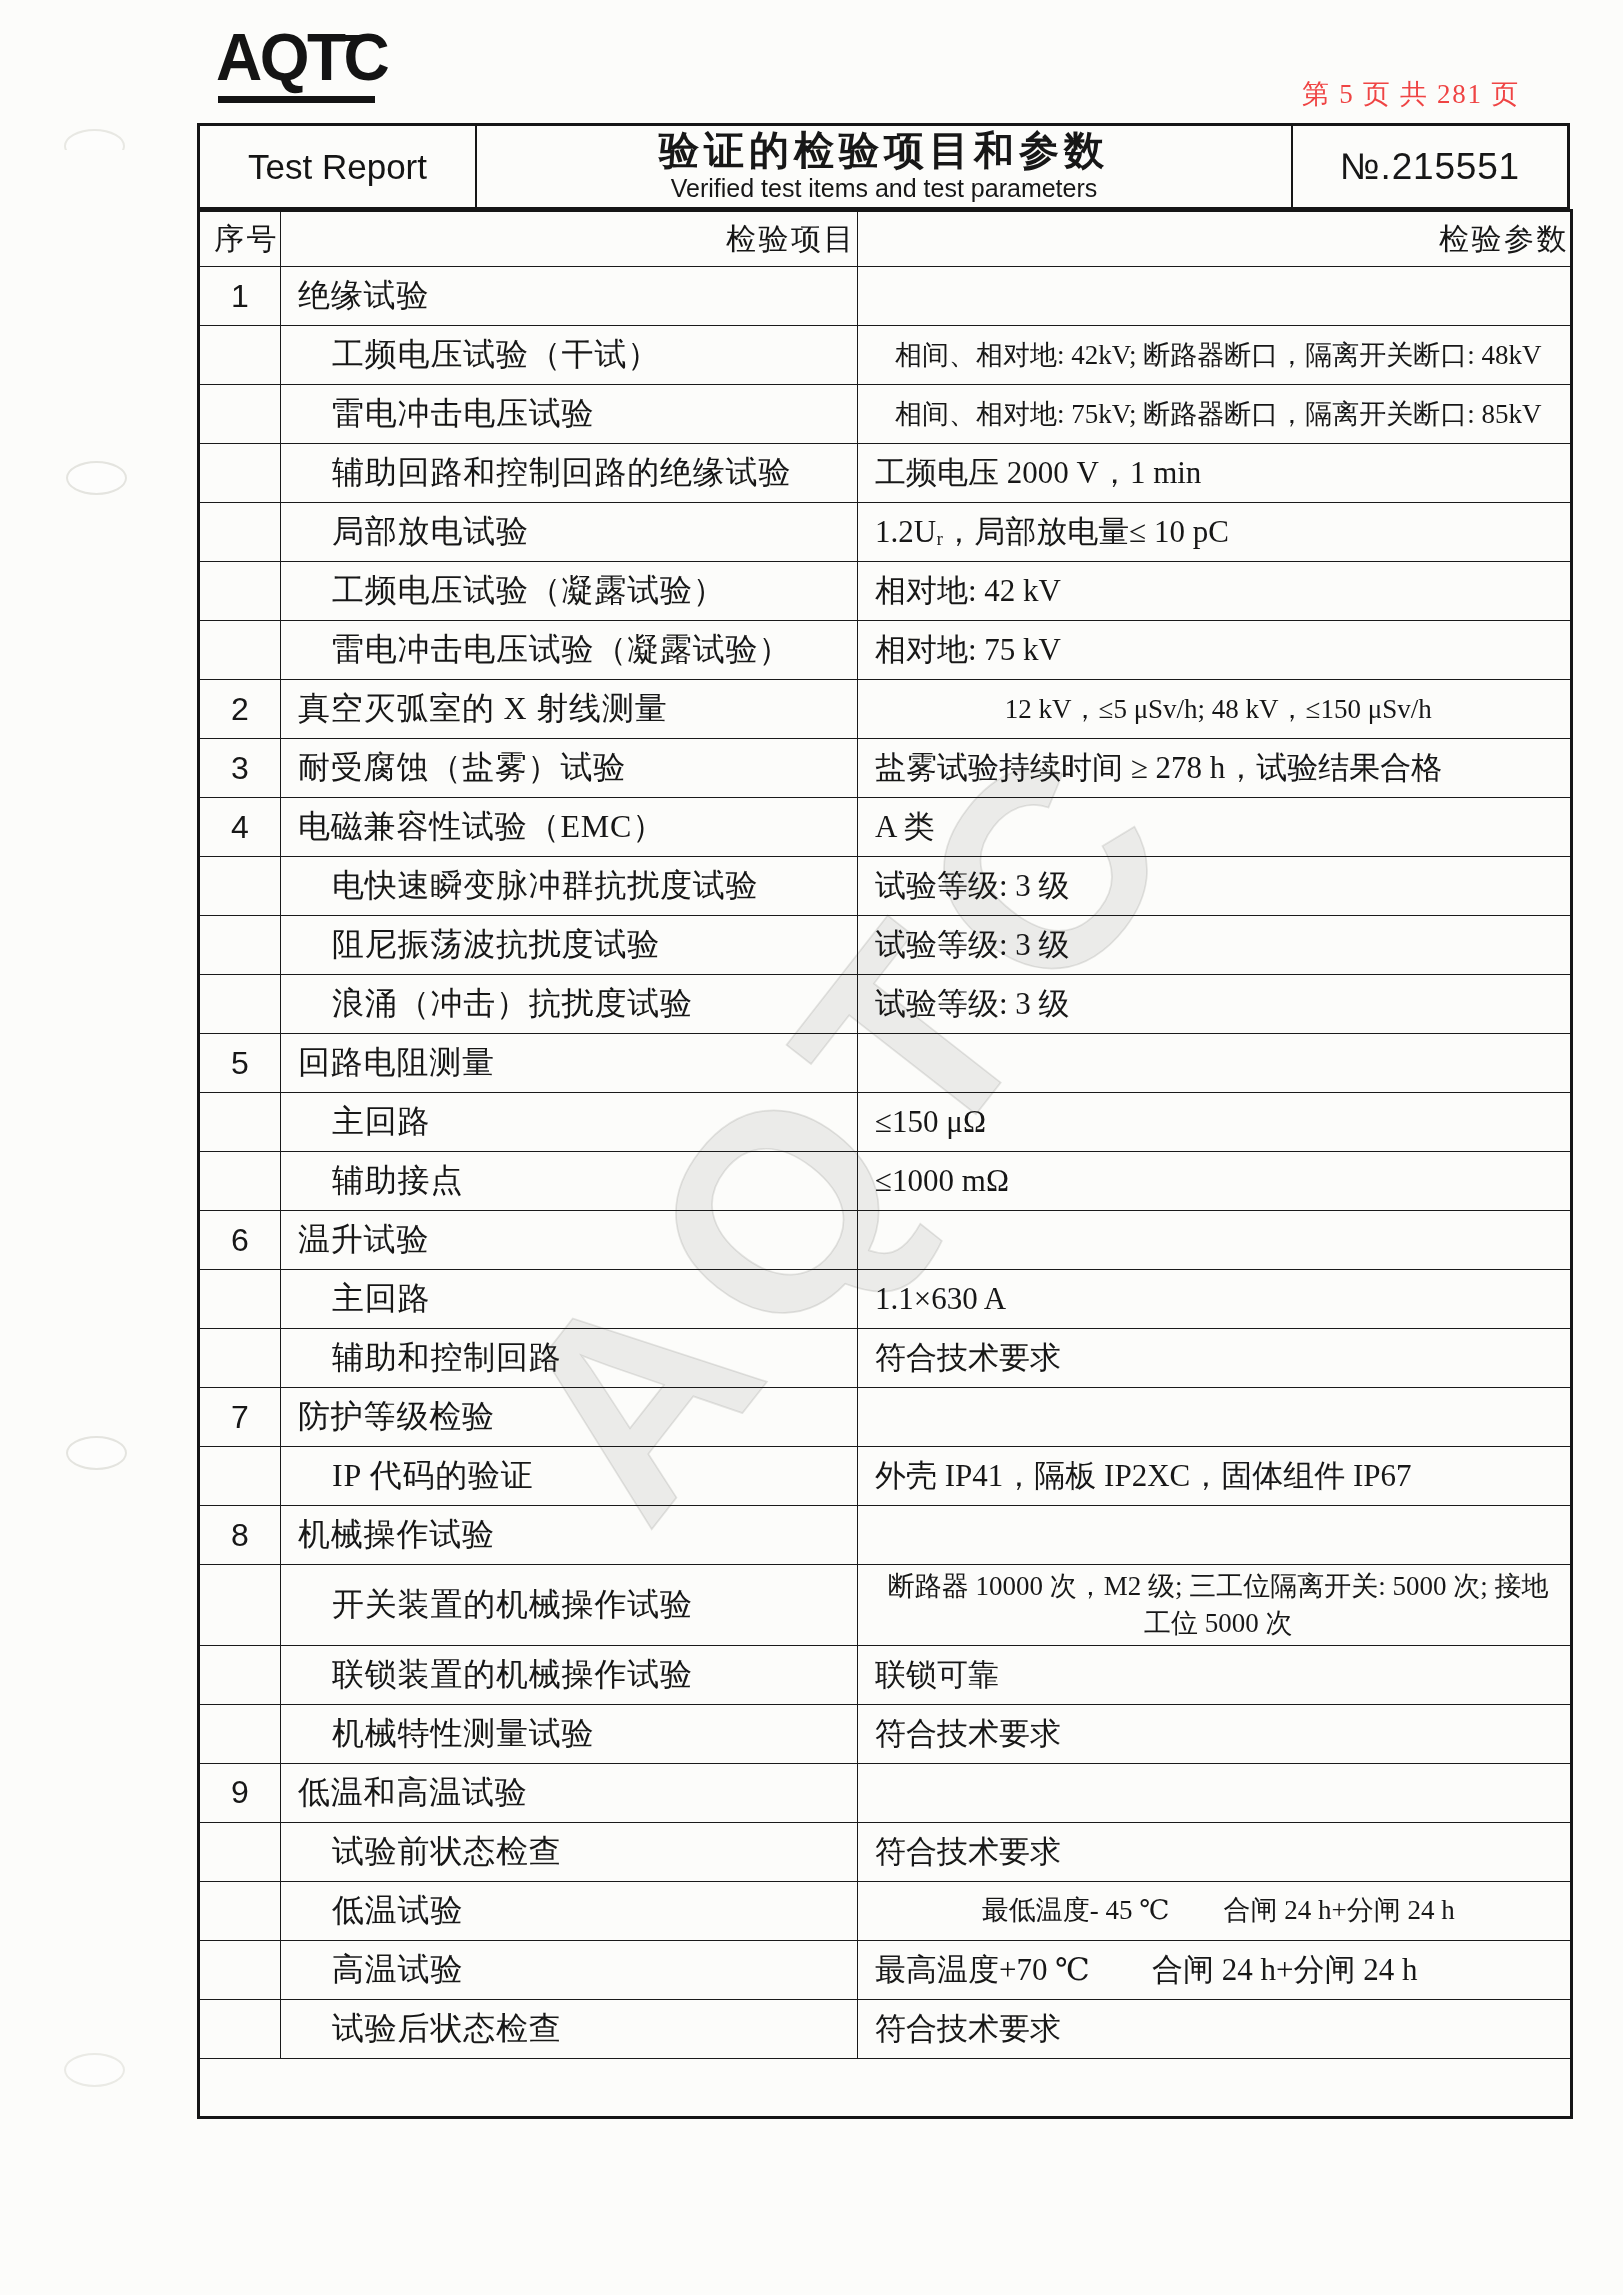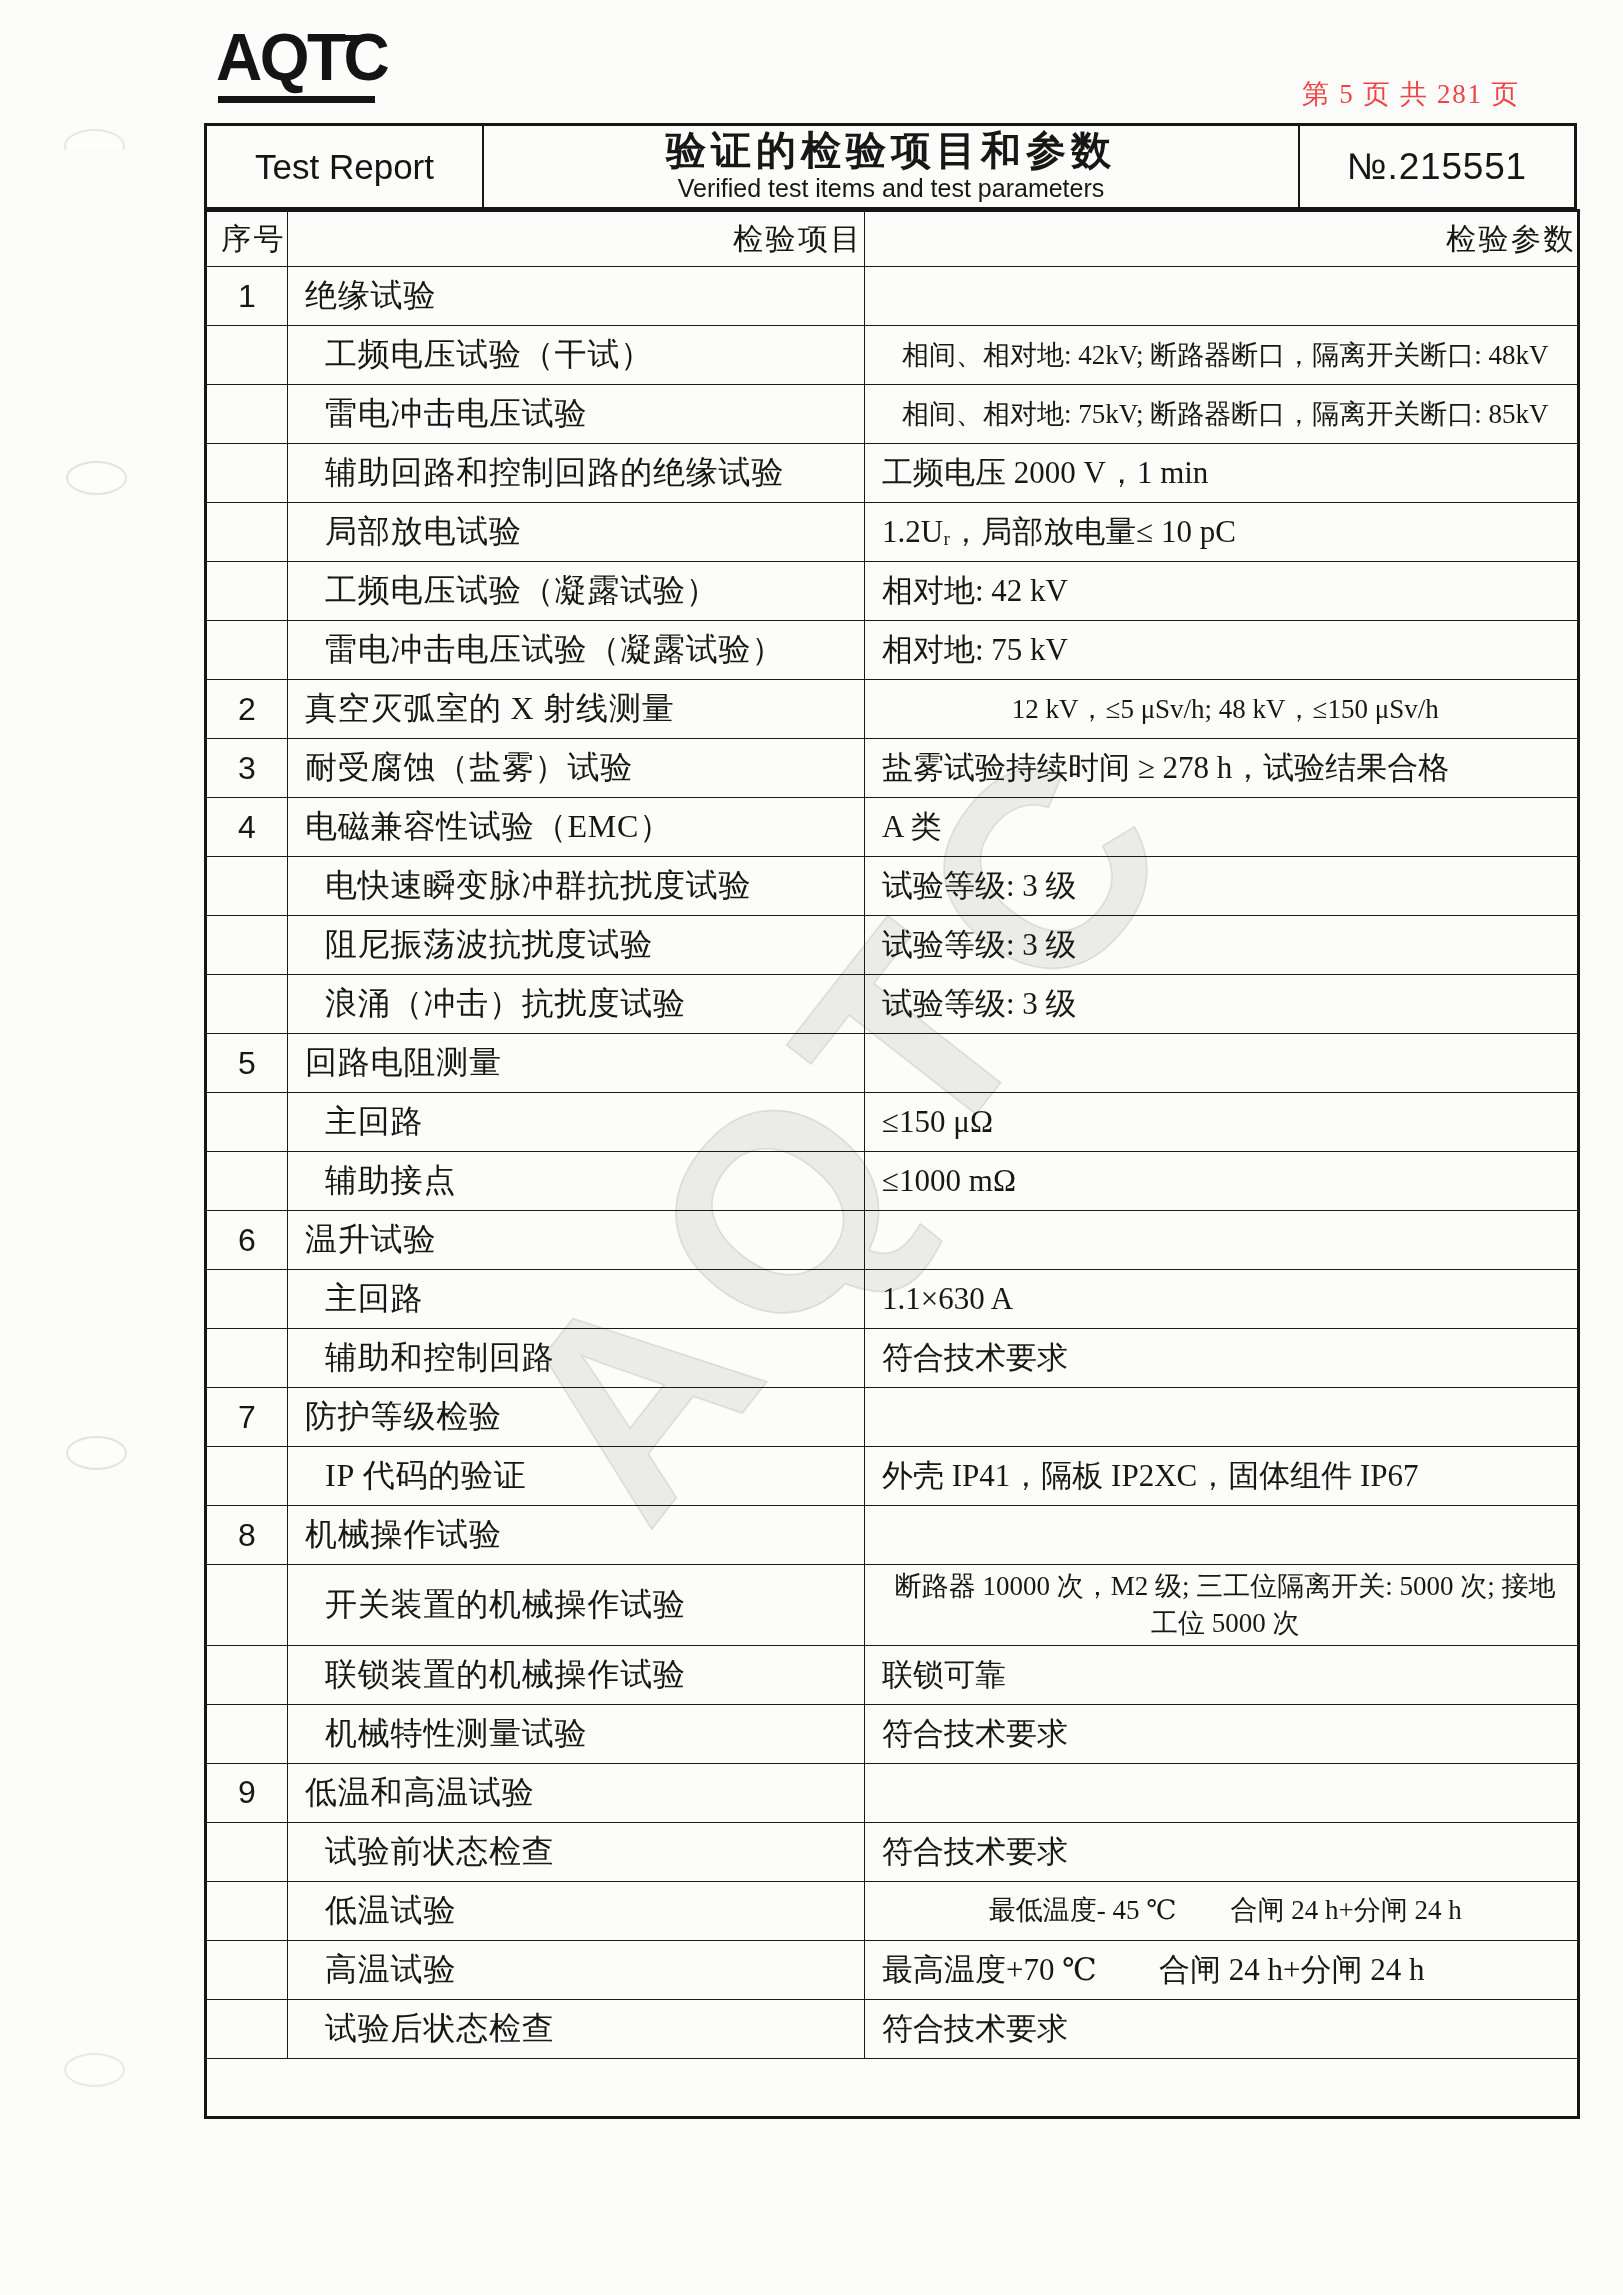"Test Report" .doc { left: 204px -> 197px }
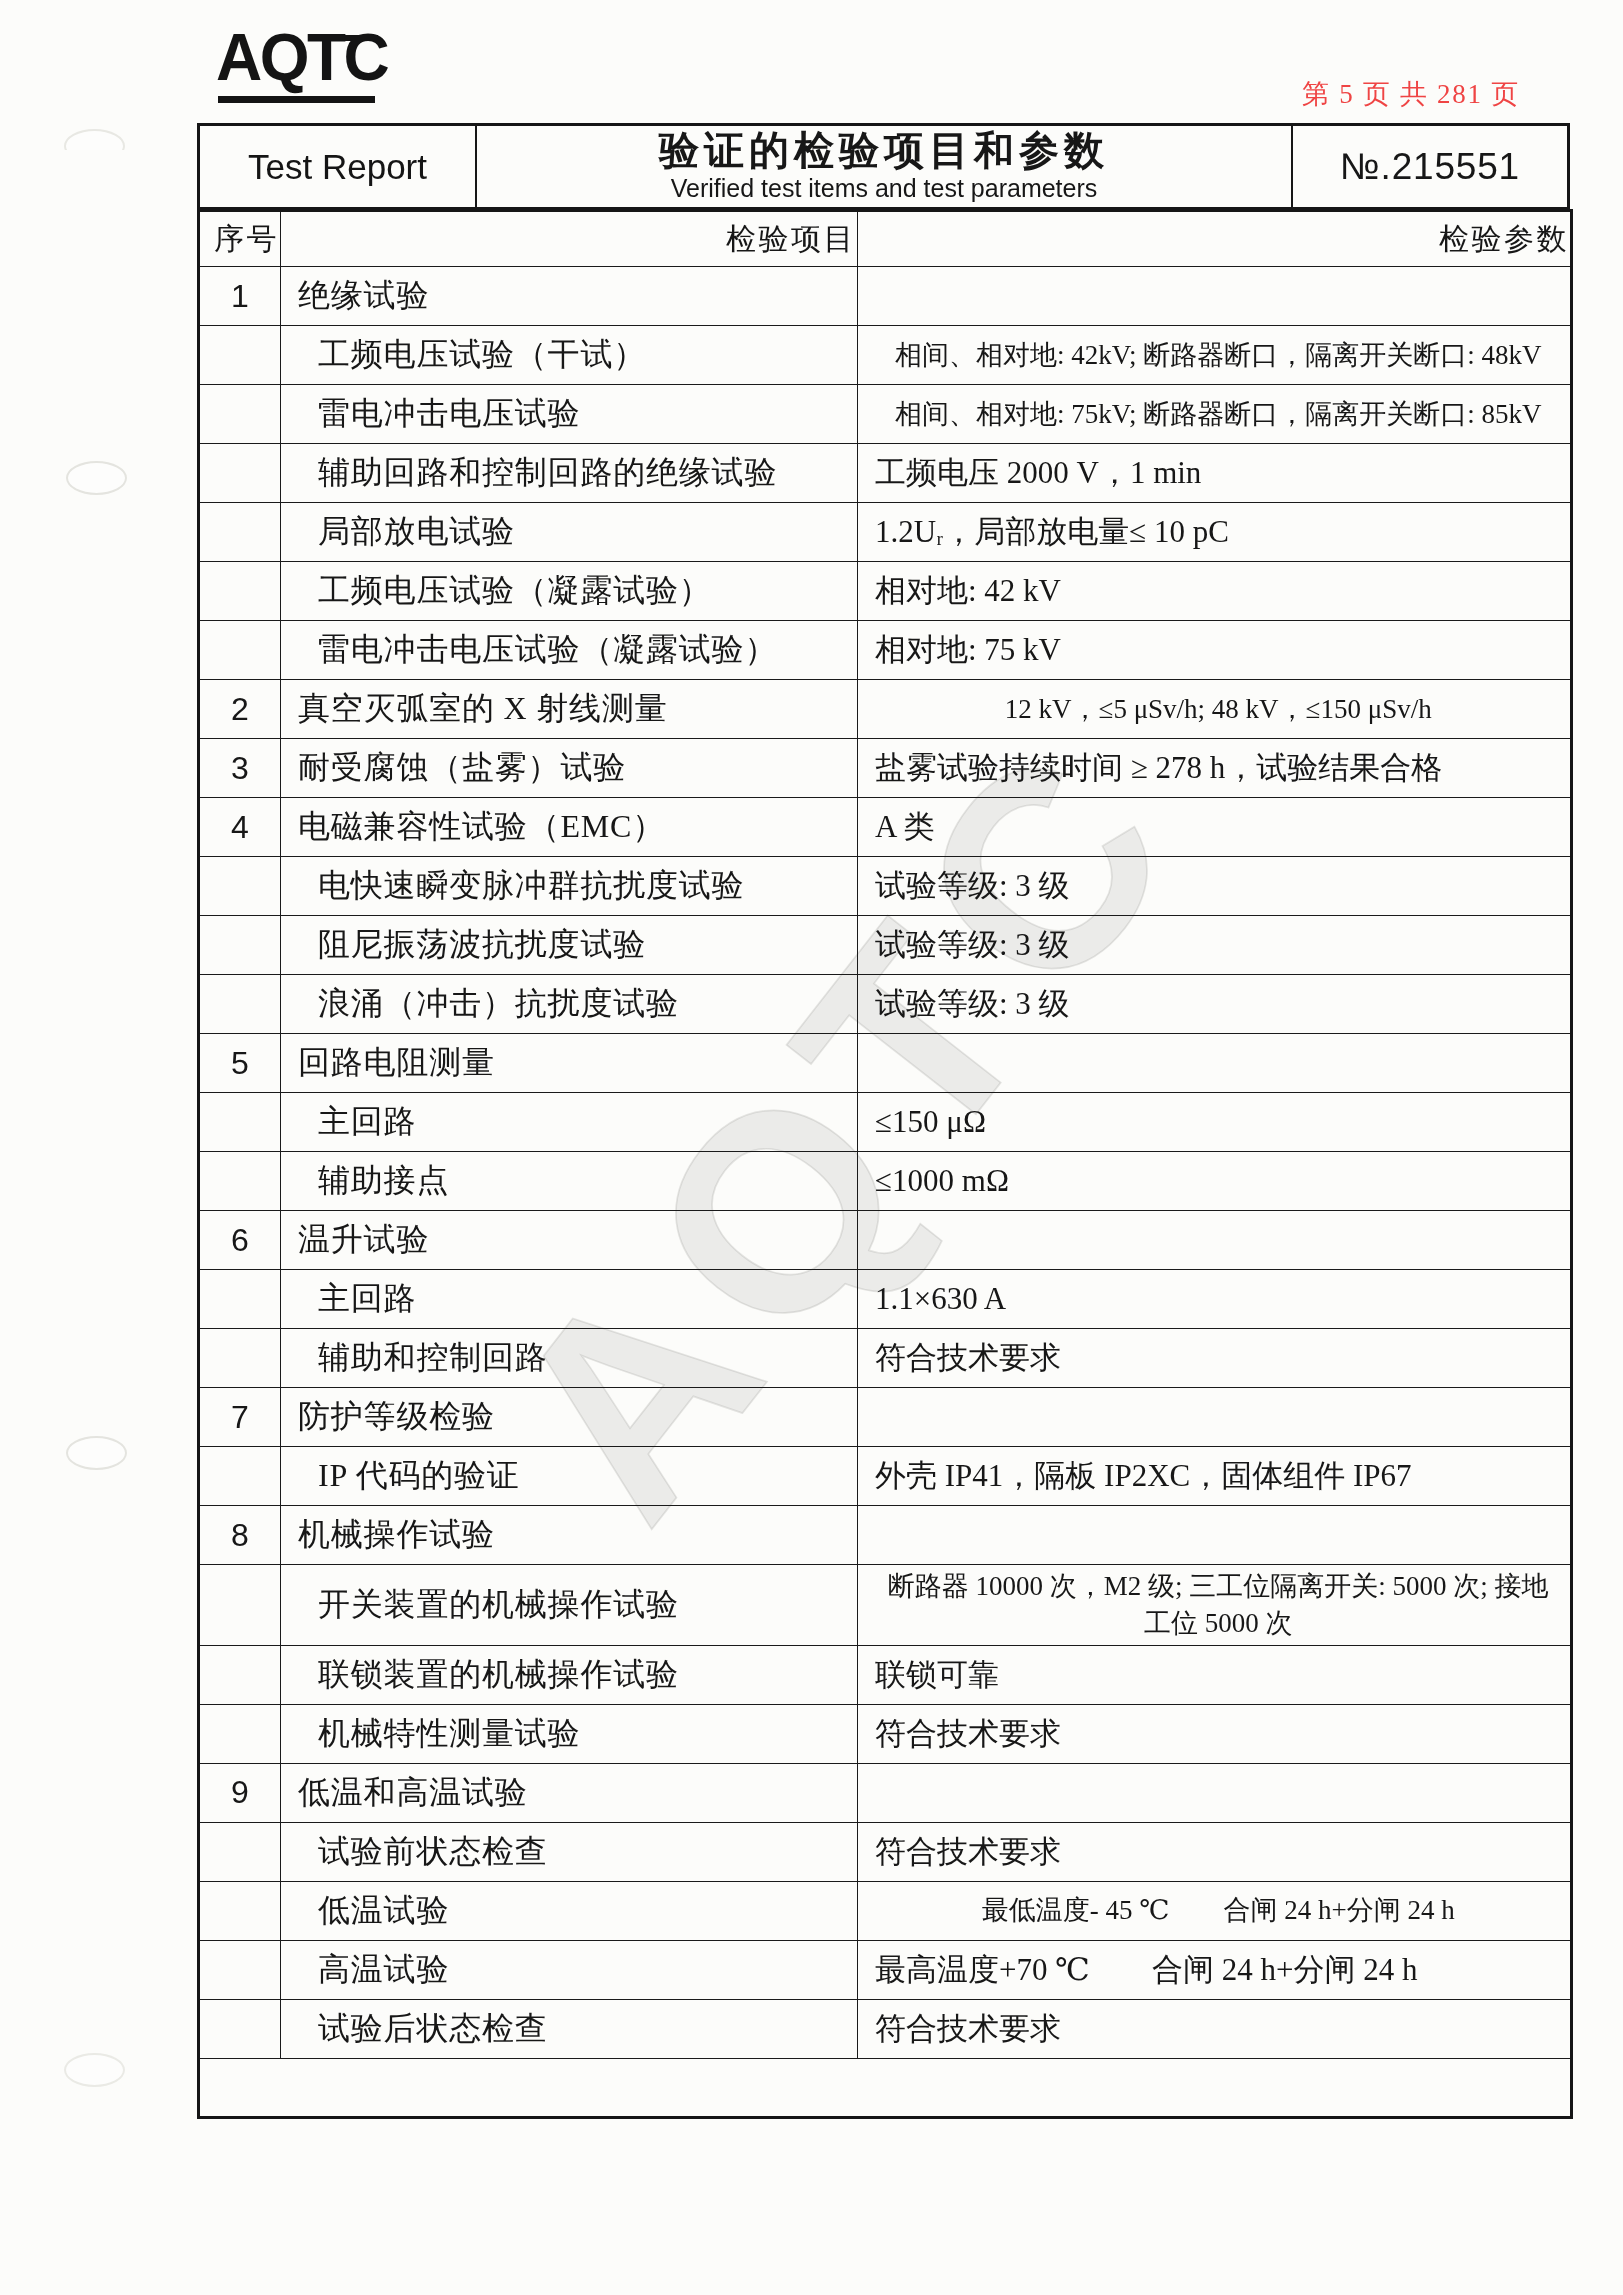"工频电压试验（干试）" td.item.sub { padding-left: 37px -> 51px }
